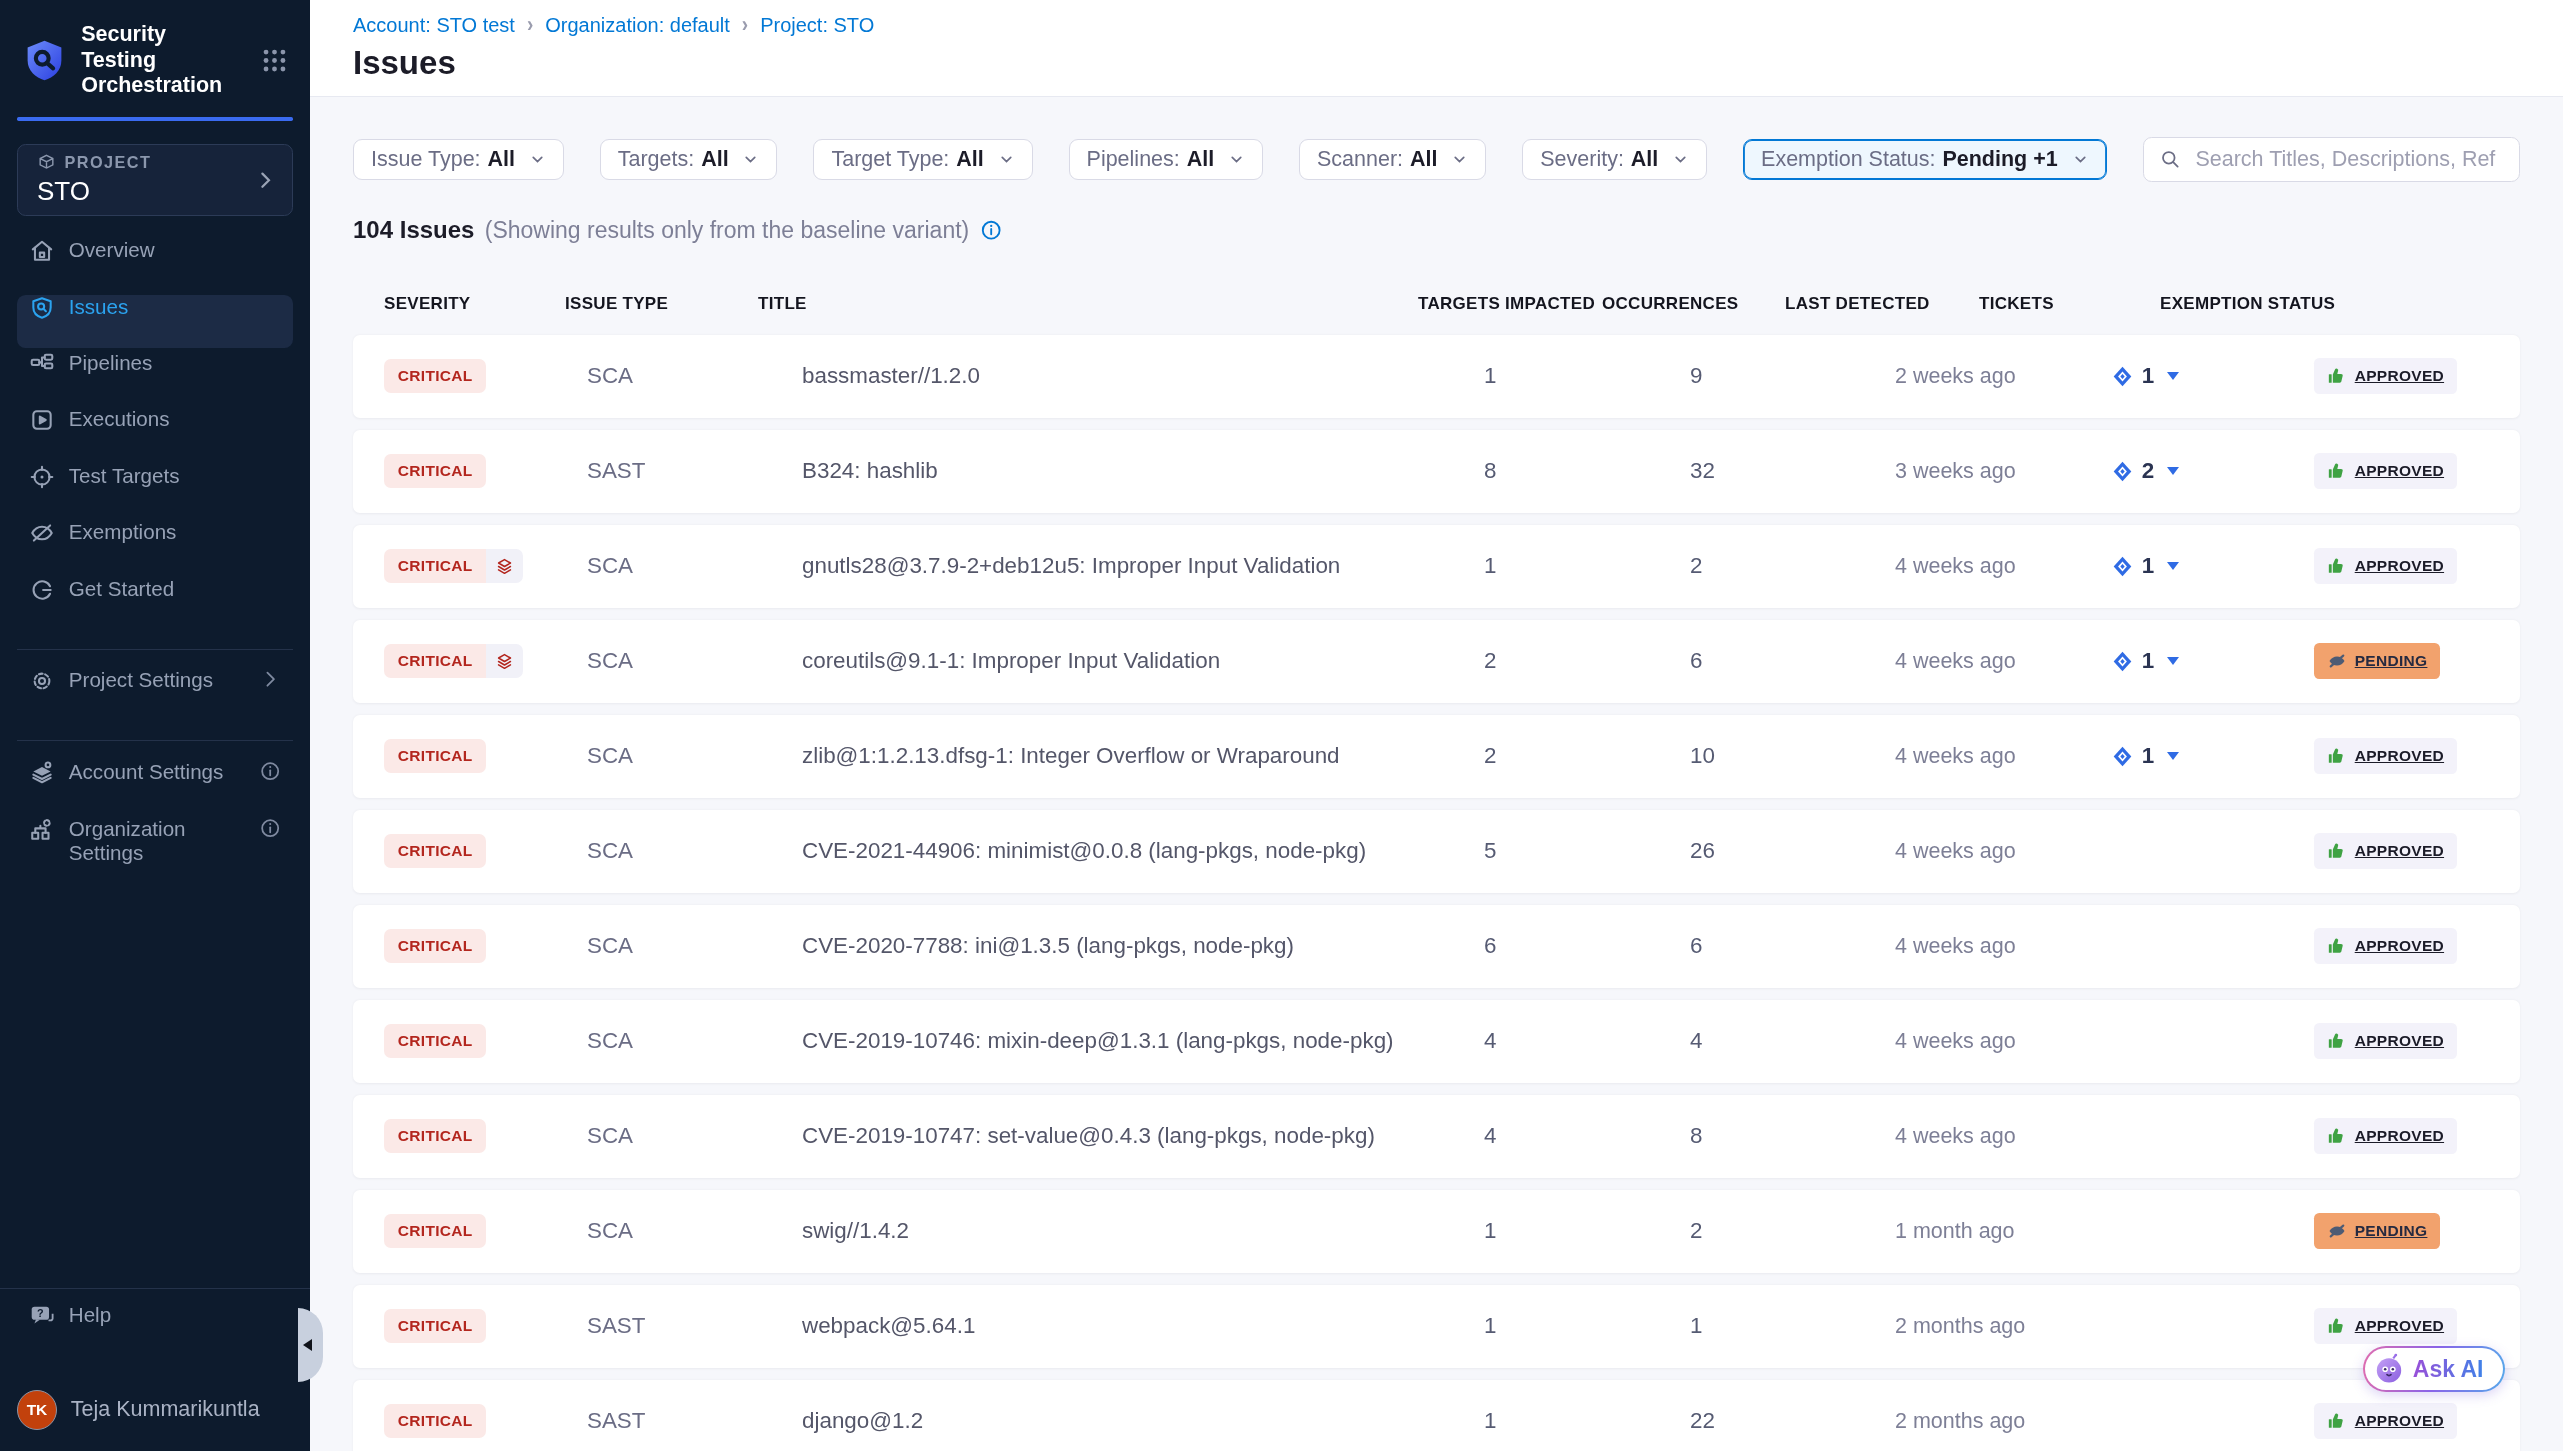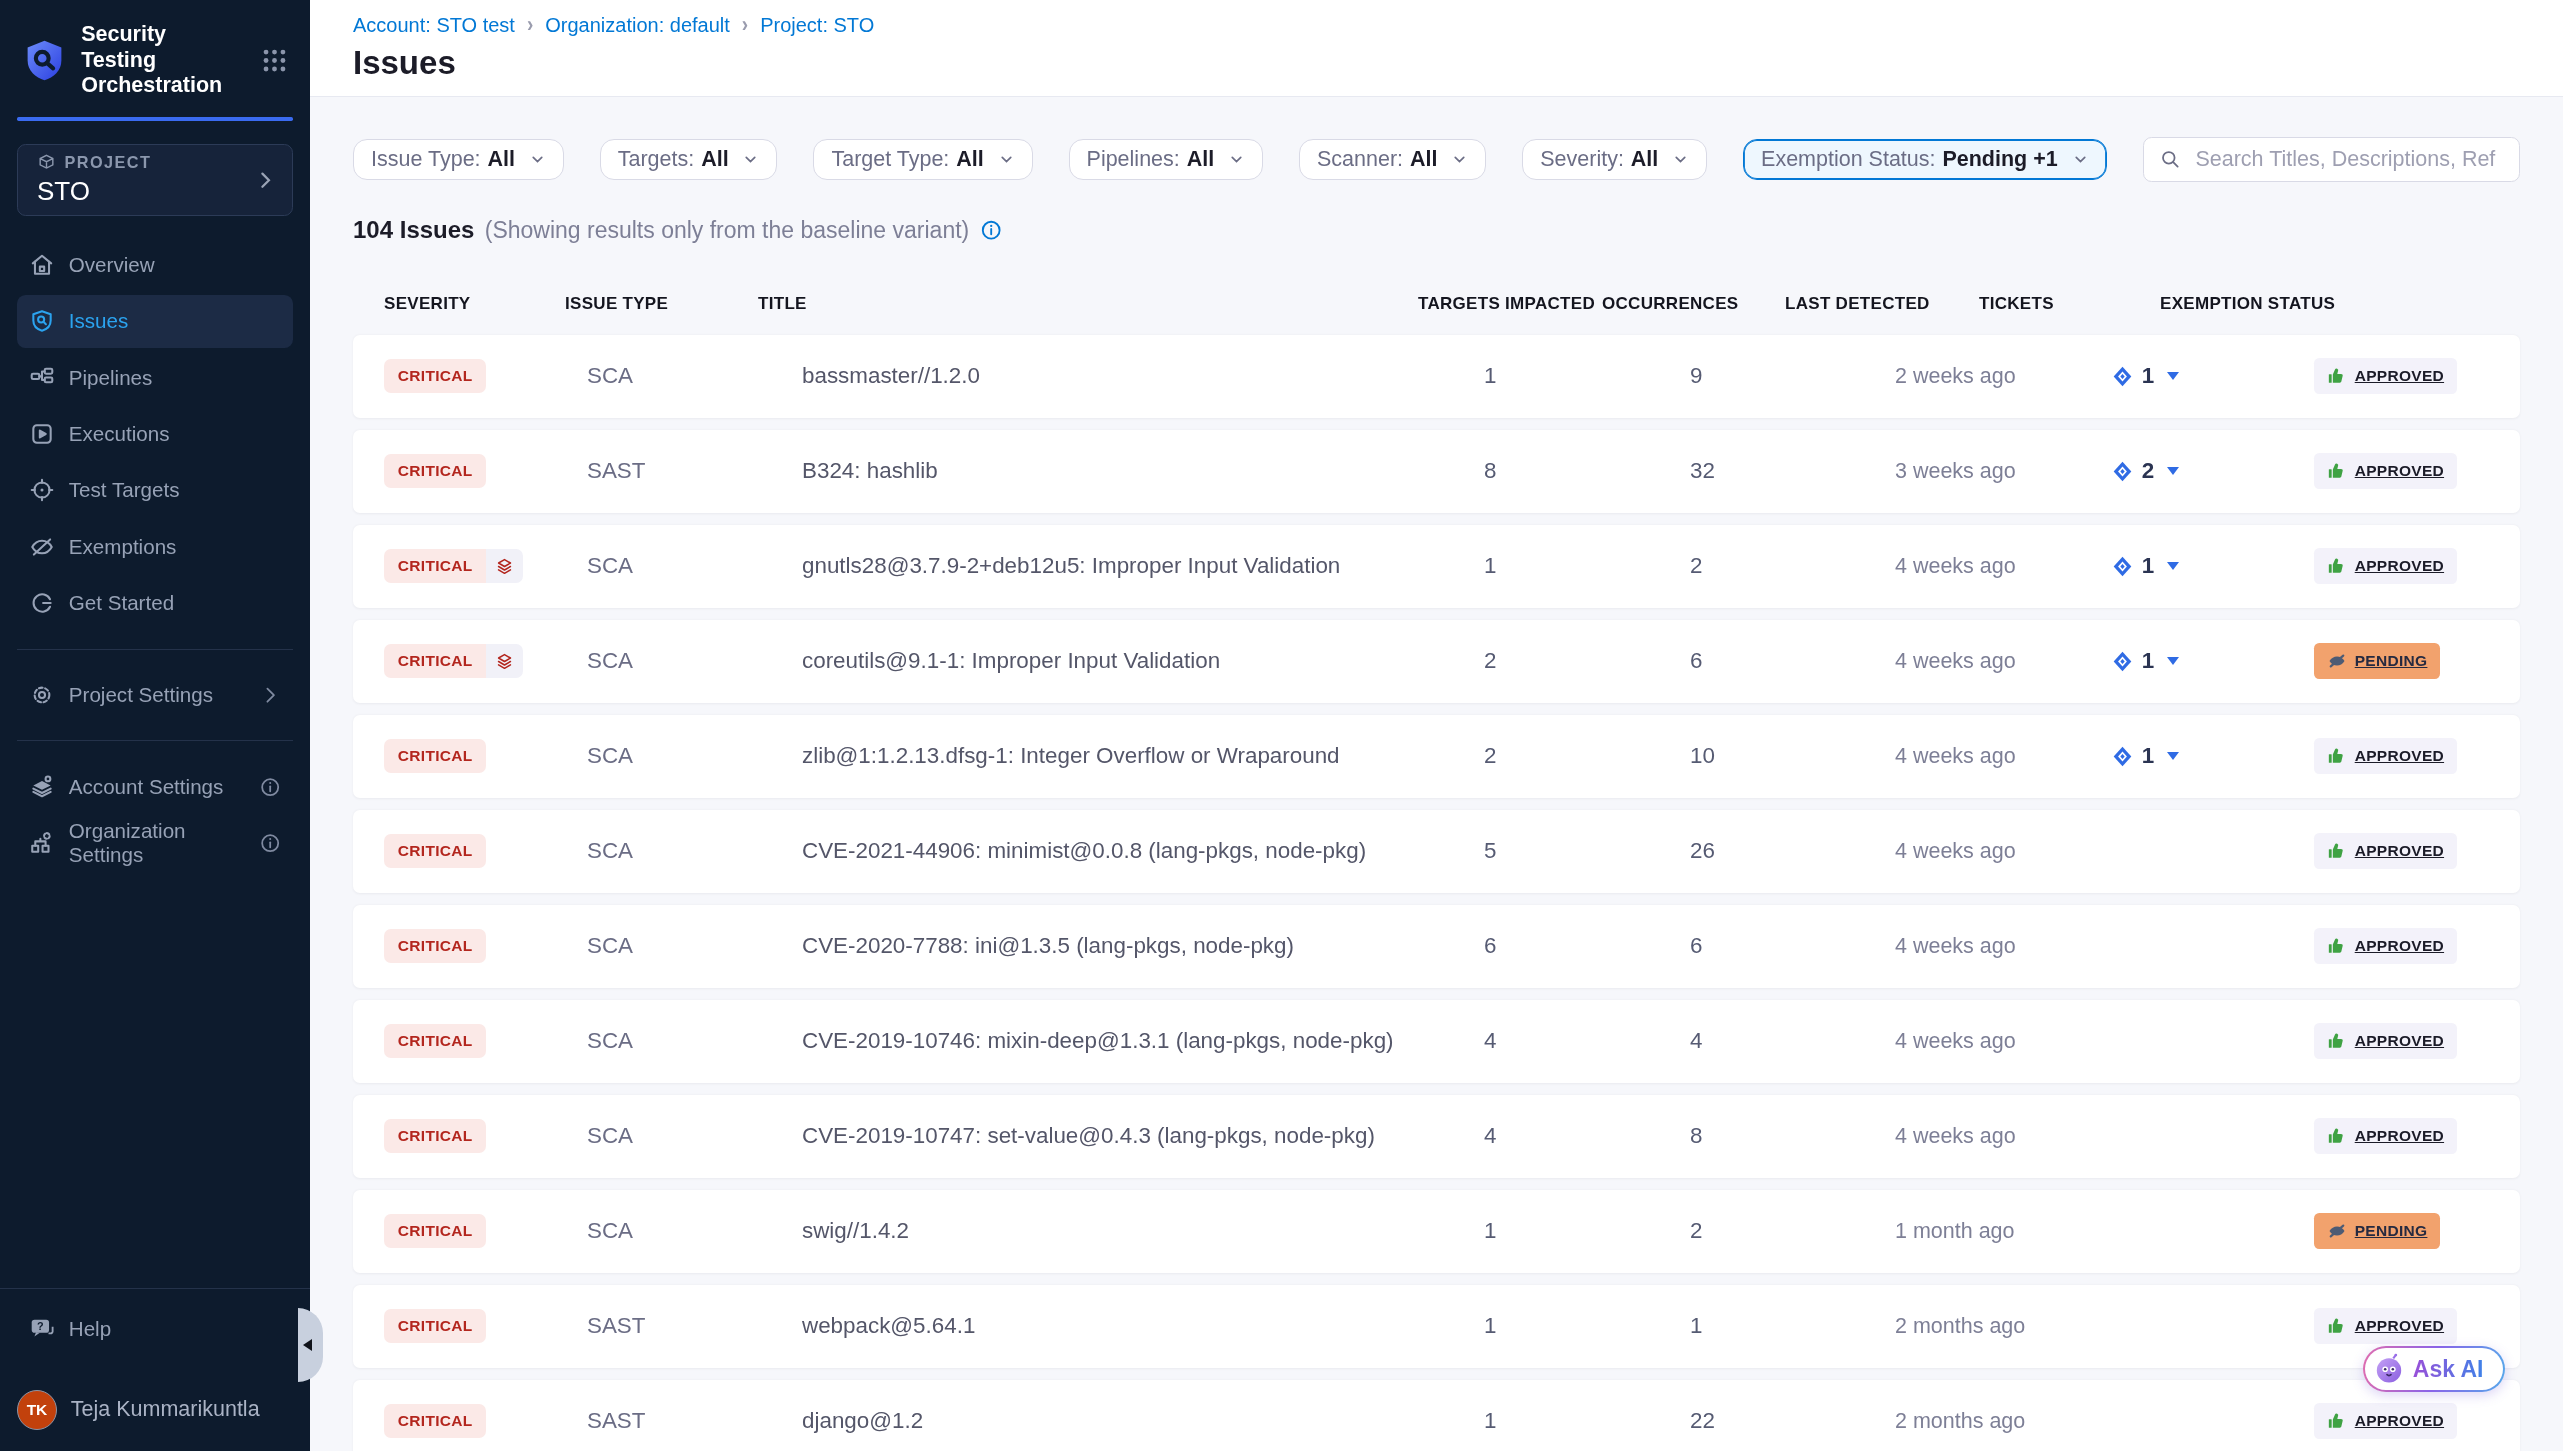"Issue Type:" .fbtn { border-radius: 14px -> 9px }
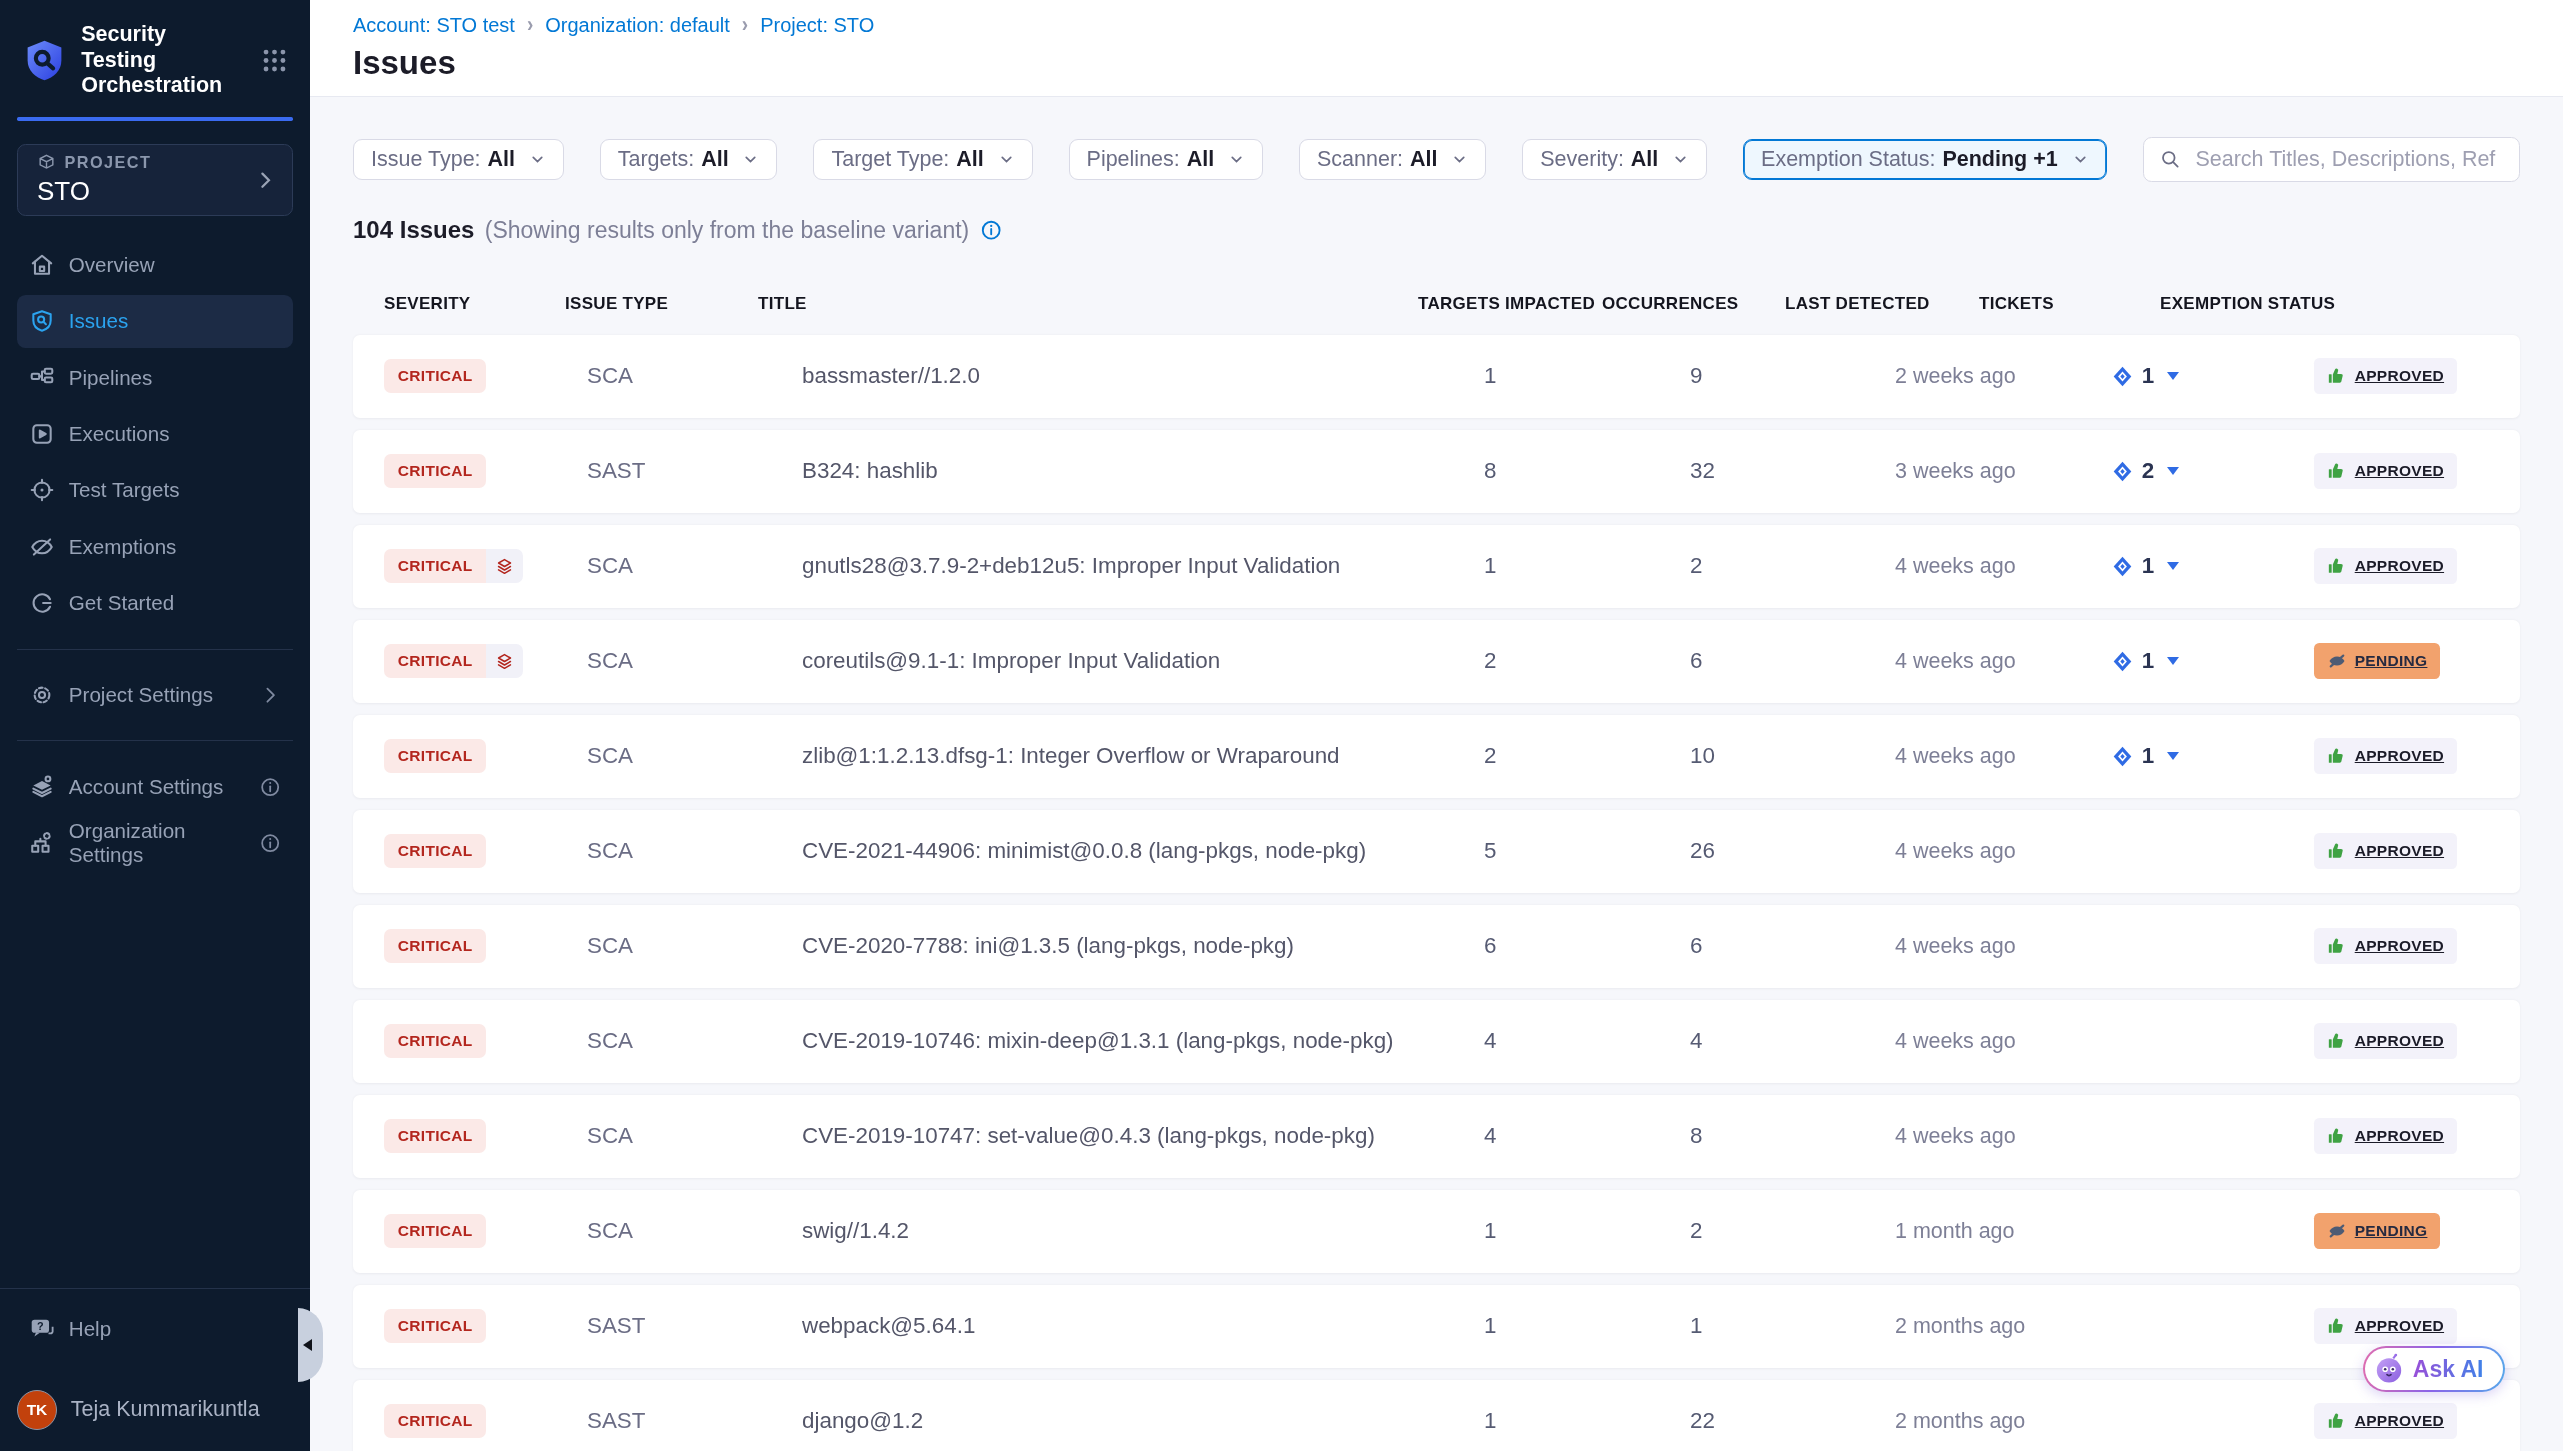"Overview" .nav-item { align-items: center -> flex-start }
